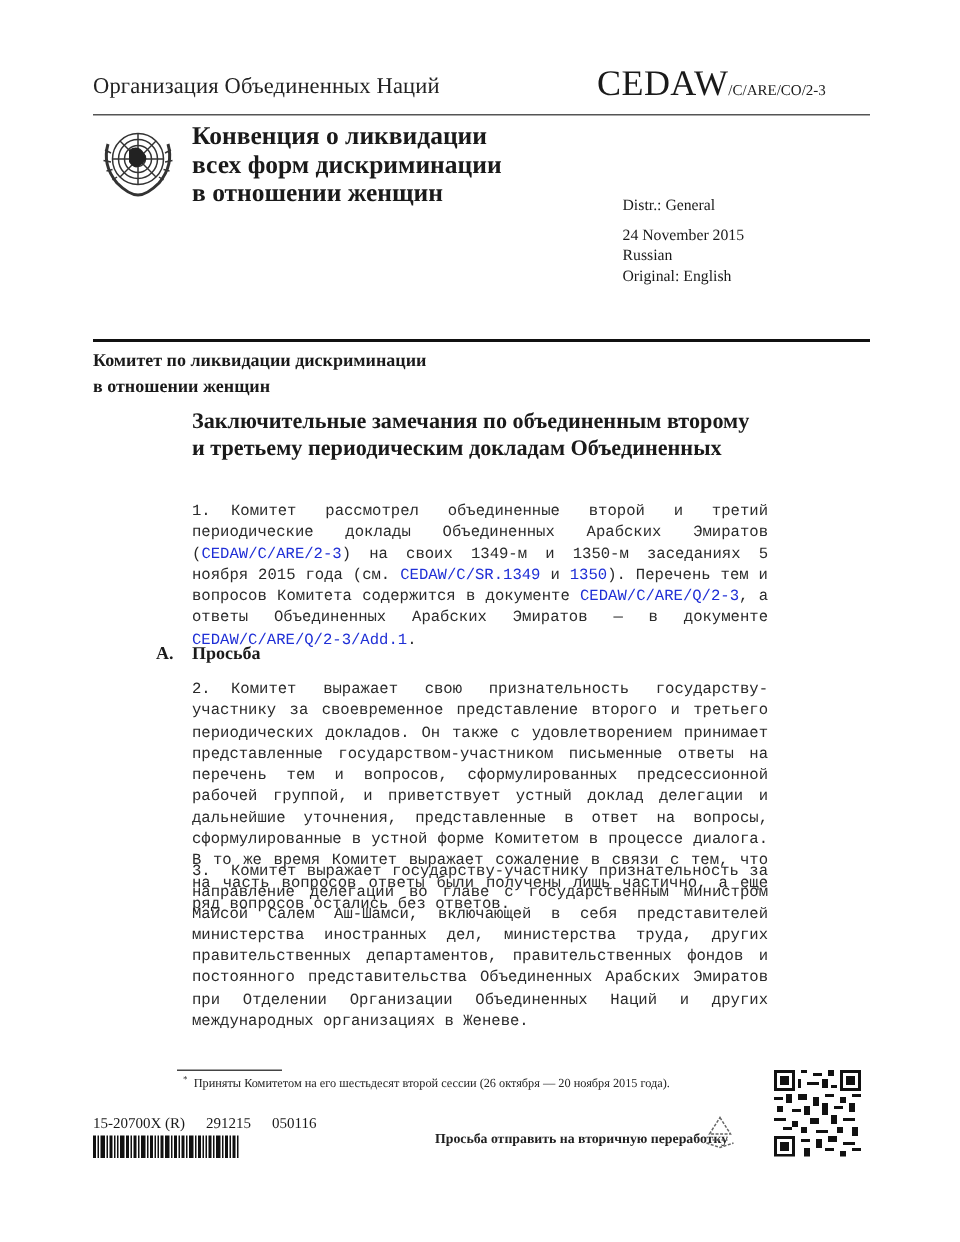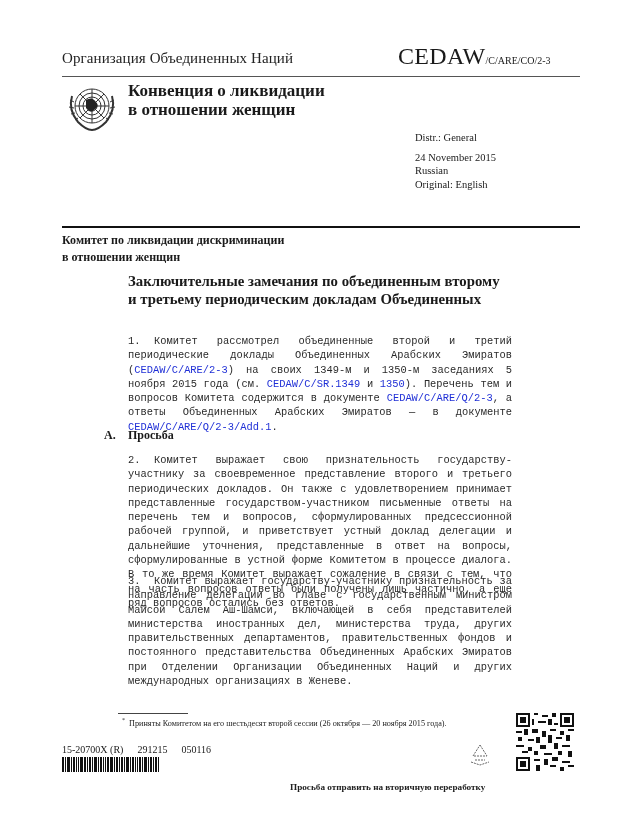"всех форм дискриминации" div { html: none -> <div>всех форм дискриминации</div> }
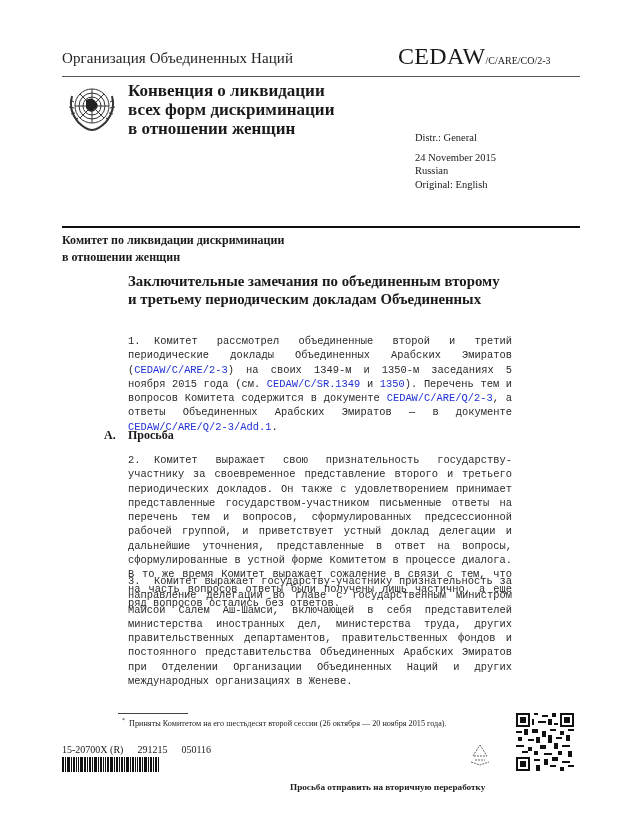"Просьба отправить на вторичную" .recycle-text { margin-top: 28px -> none }
